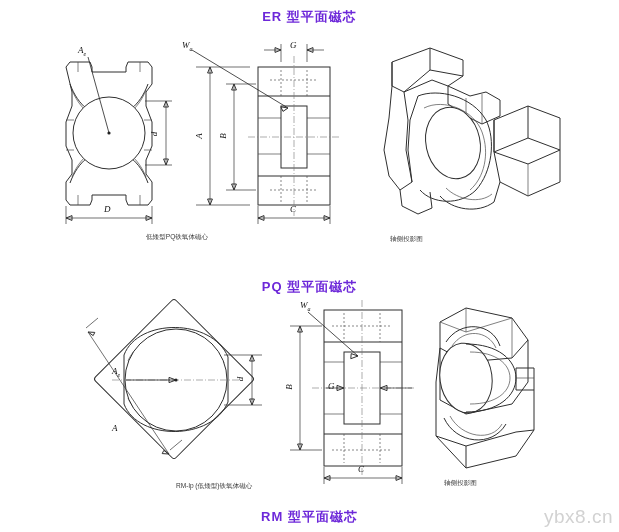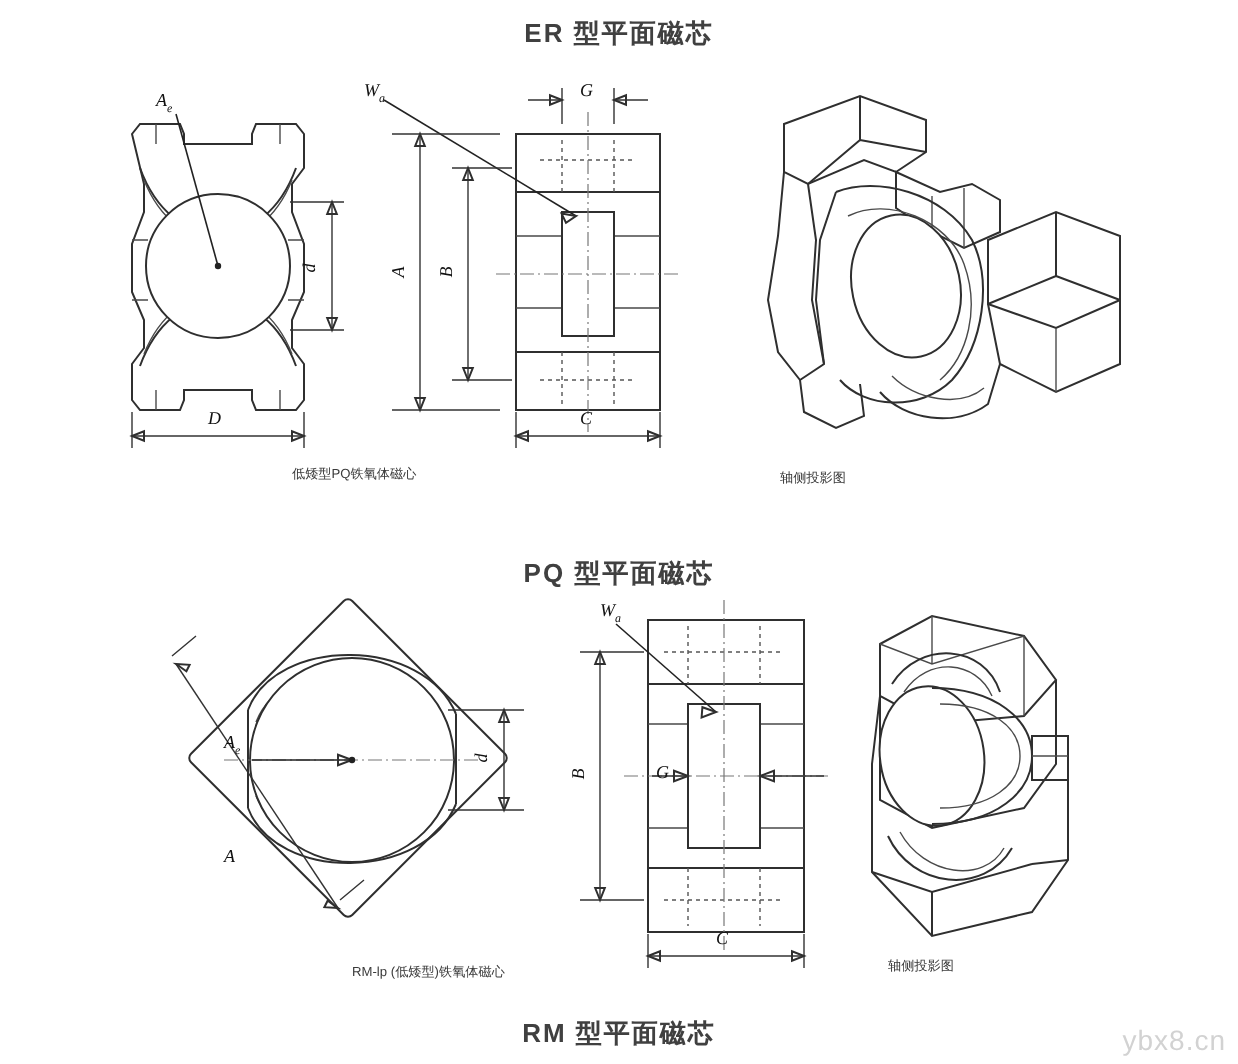"ER 型平面磁芯" .title { color: #404040 -> #6d28d9 }
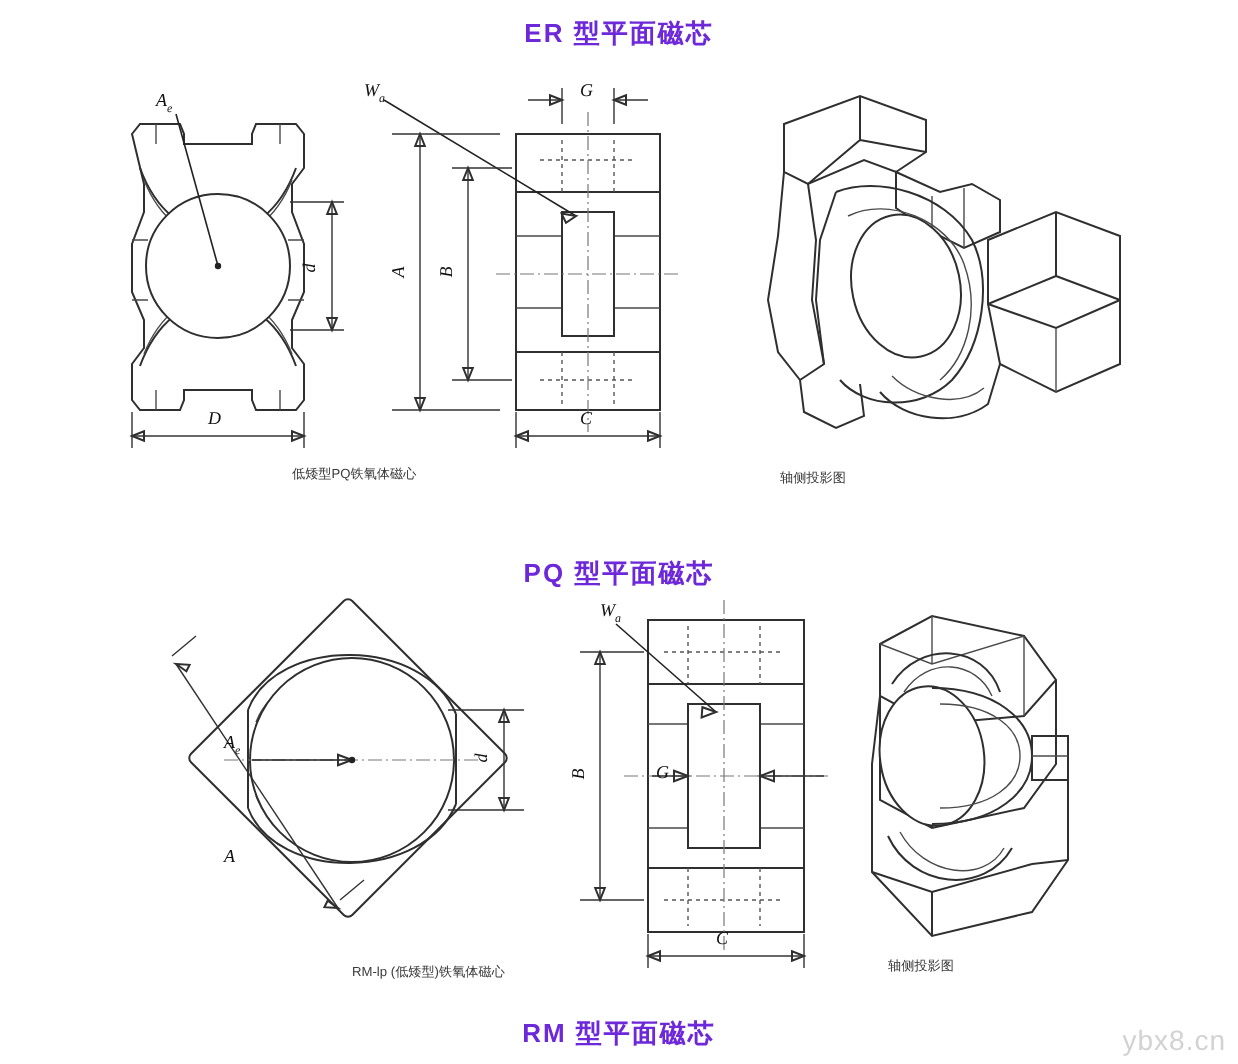"ybx8.cn" .watermark { font-size: 14px -> 19px }
